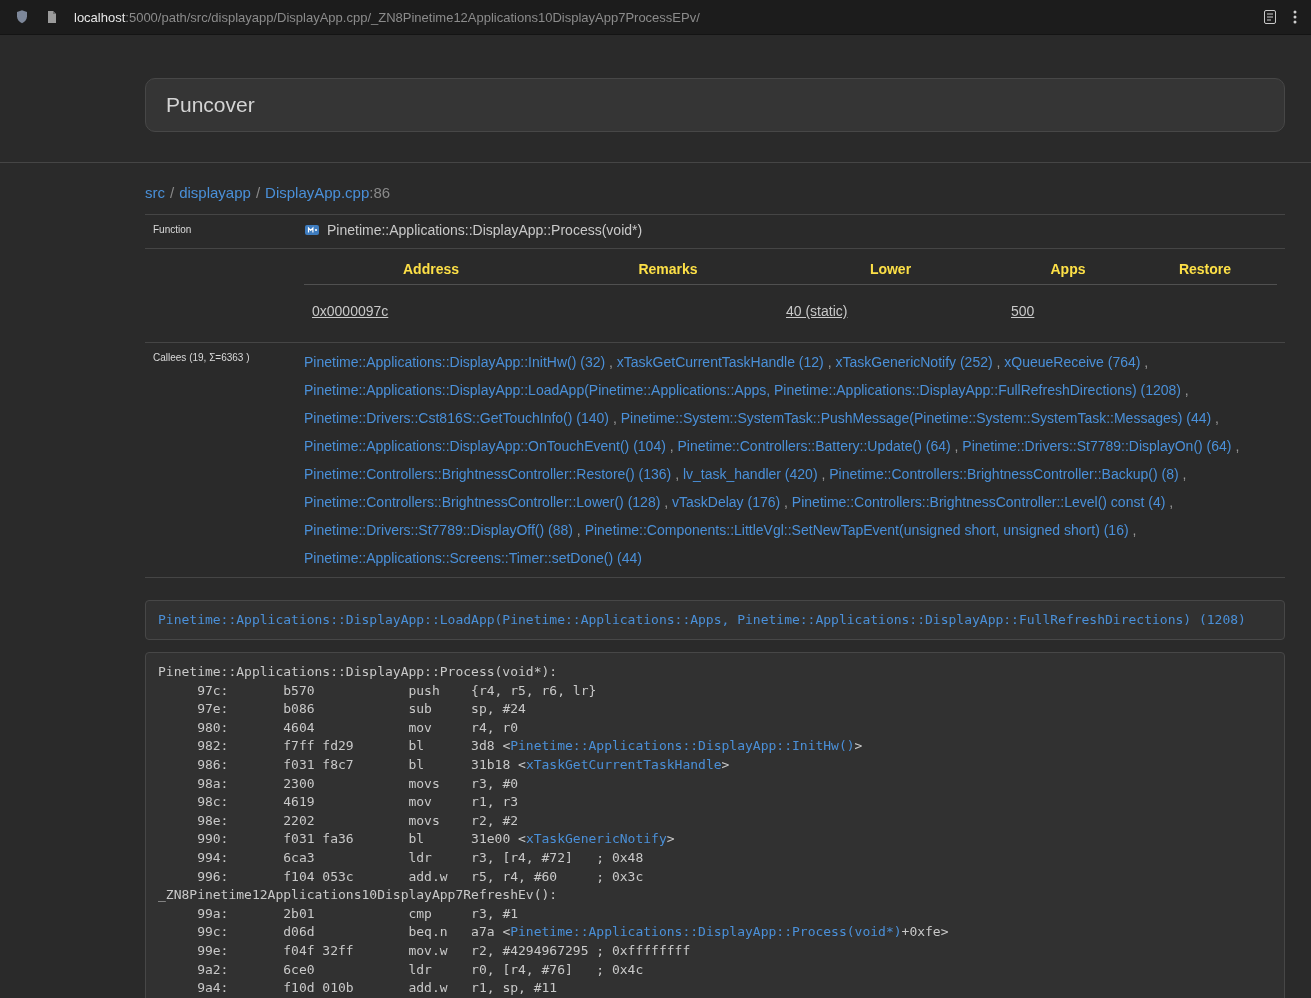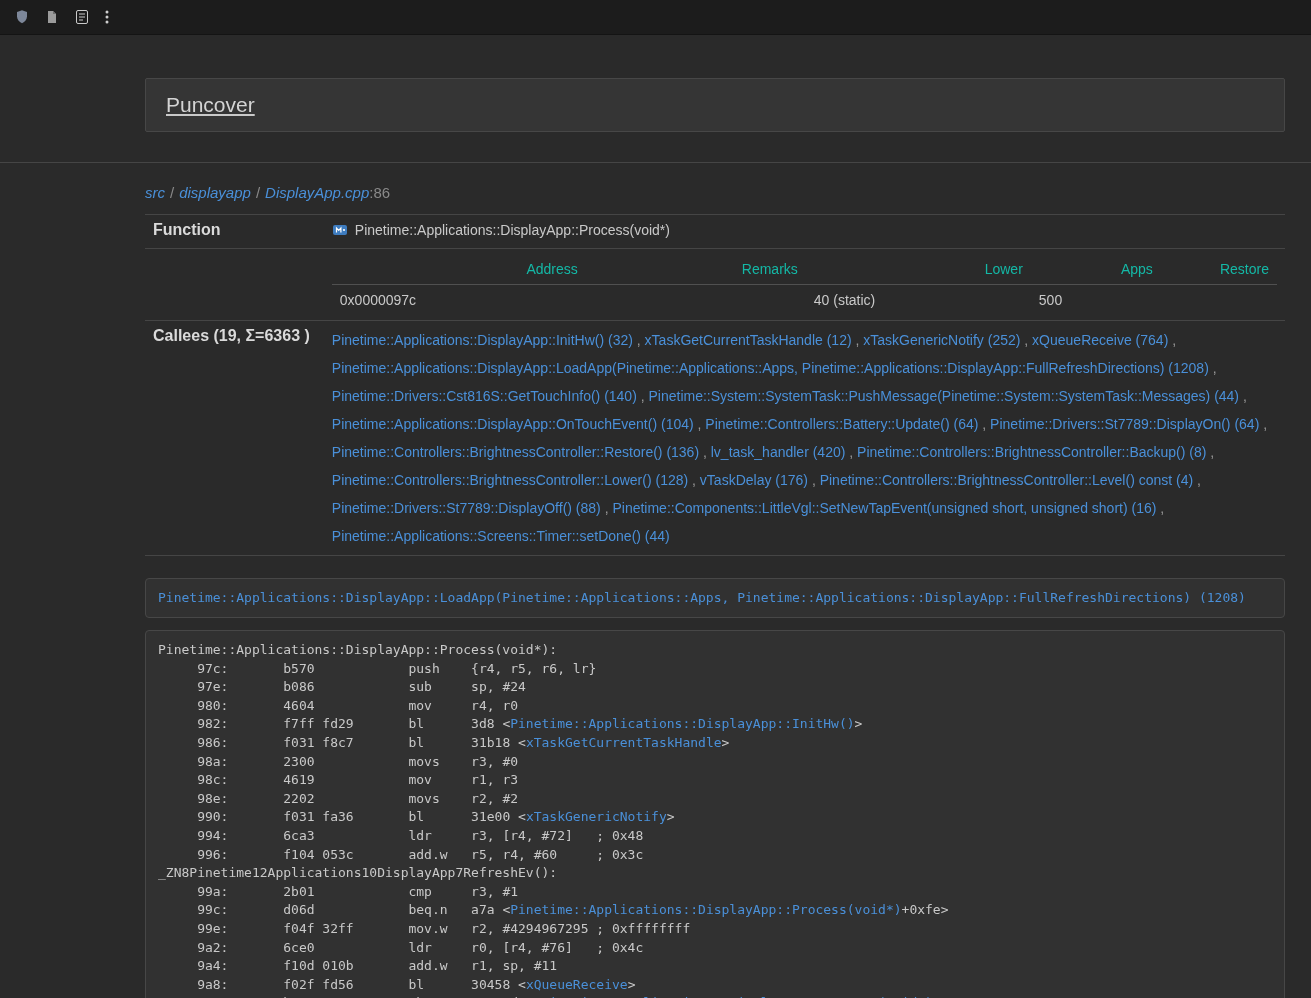"localhost:5000/path/src/displayapp/Displ" div.url-text { html: none -> <div><span>localhost</span><span>:5000/path/src/displayapp/DisplayApp.cpp/_ZN8Pinetime12Applications10DisplayApp7ProcessEPv/</span></div> }
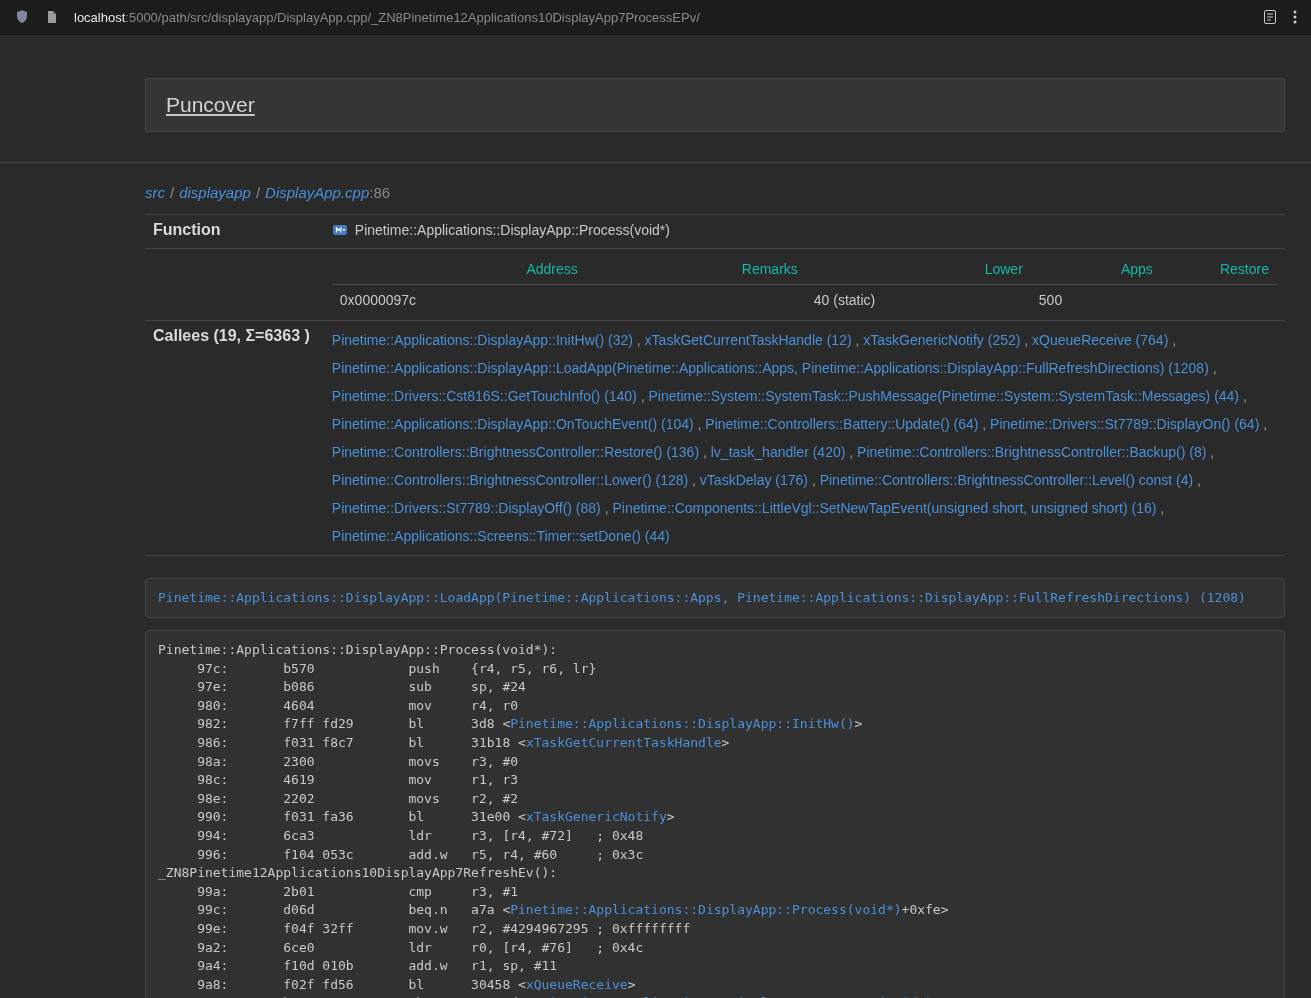"Puncover" .jumbotron { border-radius: 2px -> 10px; text-decoration: underline -> none }
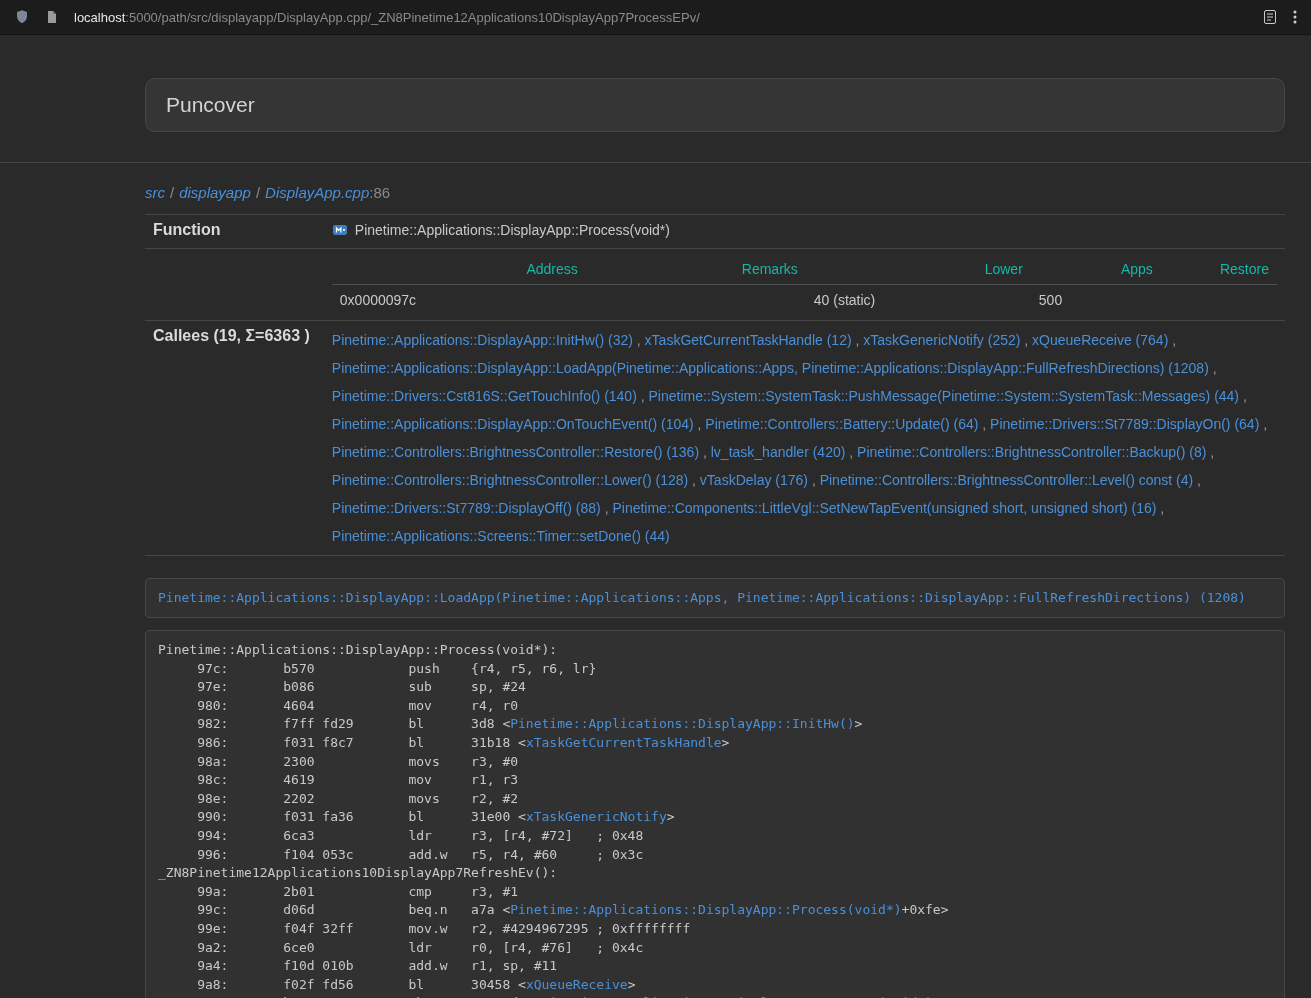"src" .breadcrumb a { font-style: italic -> none }
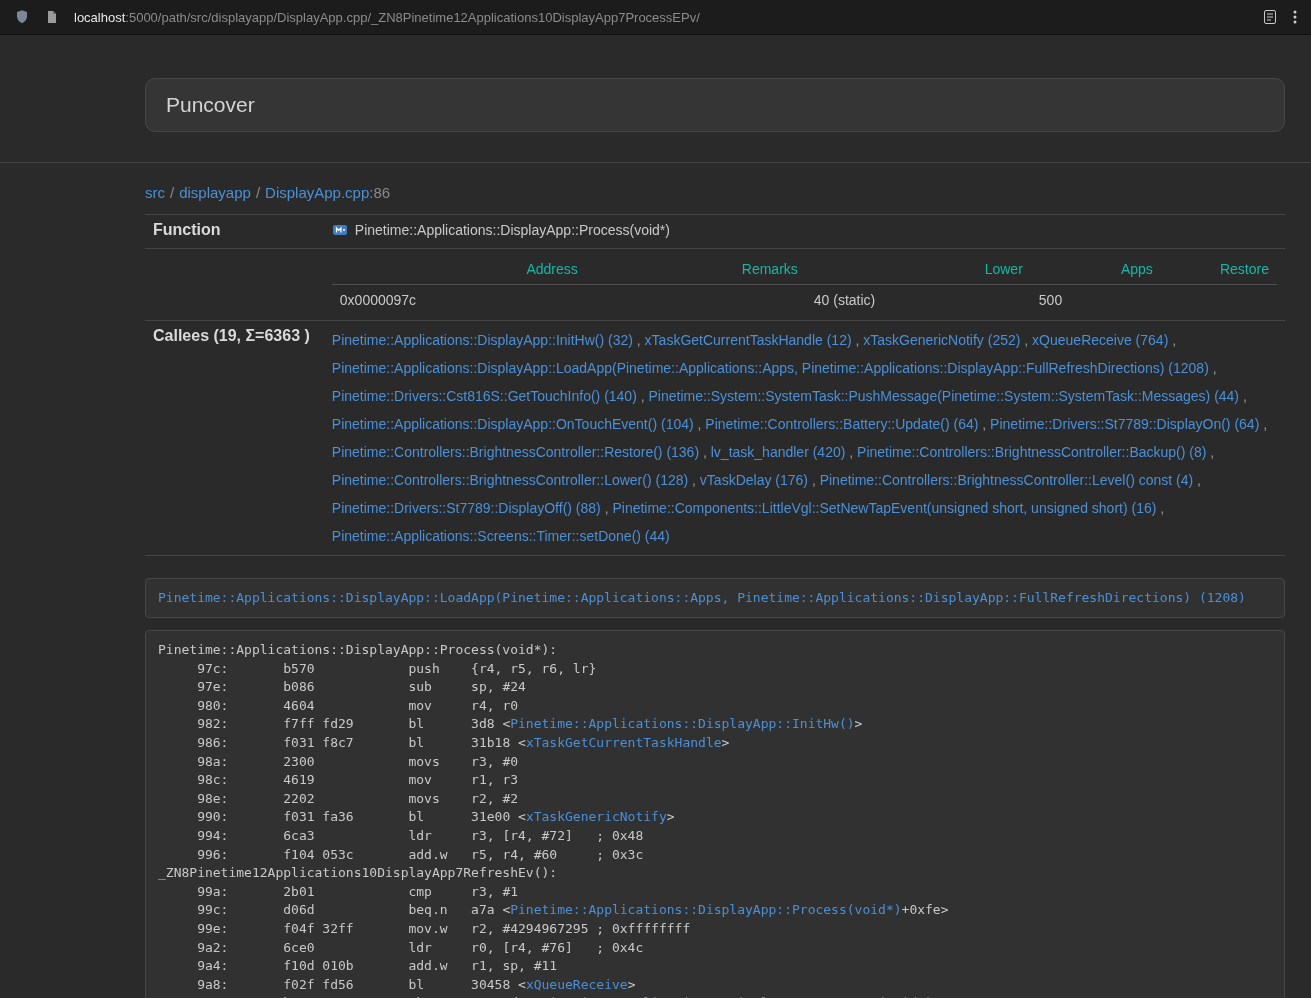"Function" th.row-label { font-size: 16px -> 10px; font-weight: 700 -> 400 }
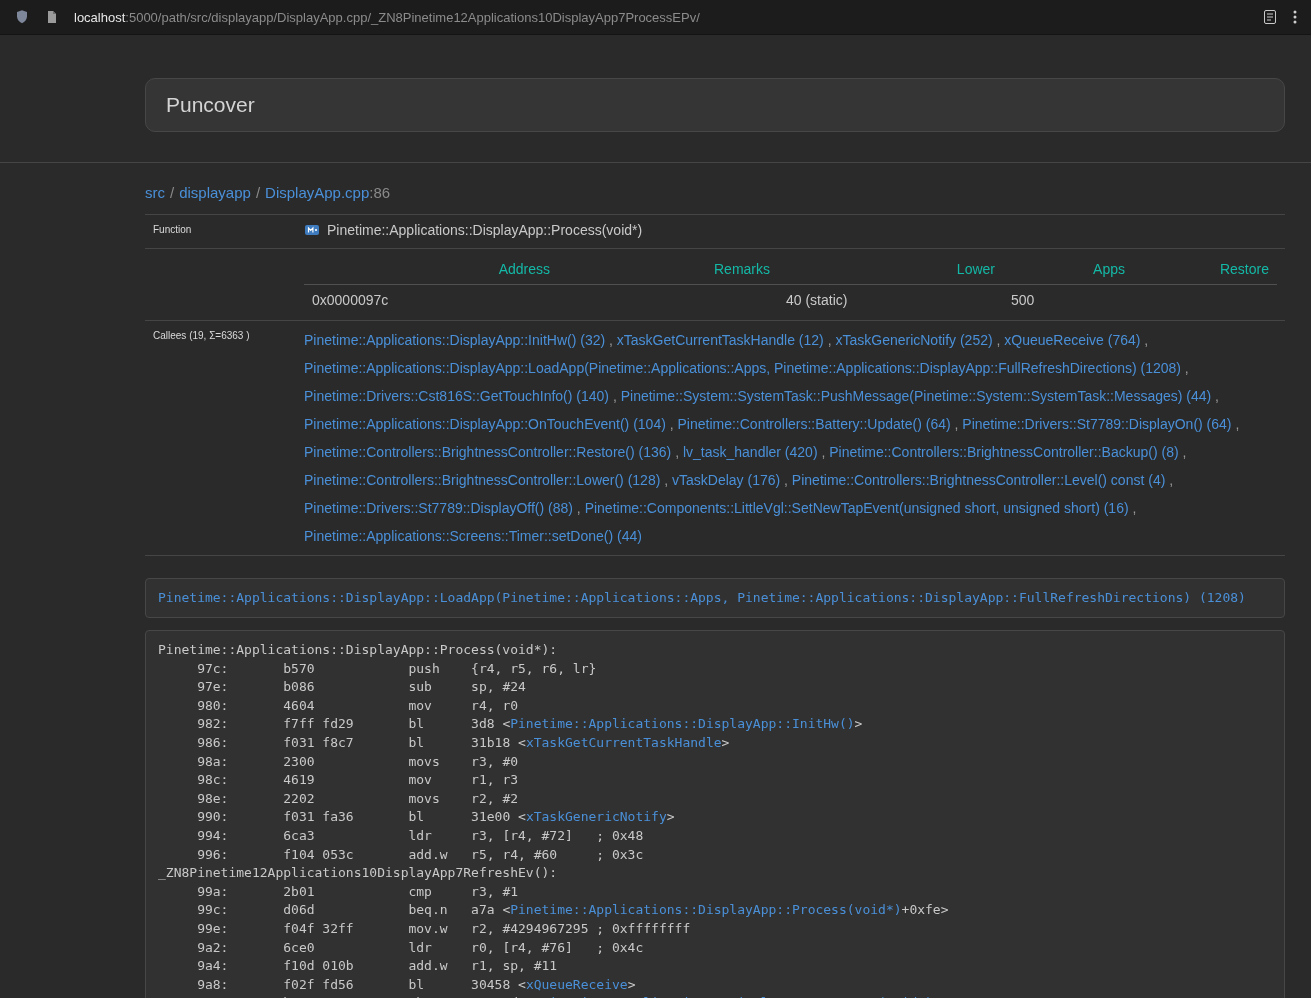"Address" .stats-table th { color: #14b8a6 -> #fde047; font-weight: 400 -> 700; text-align: right -> center }
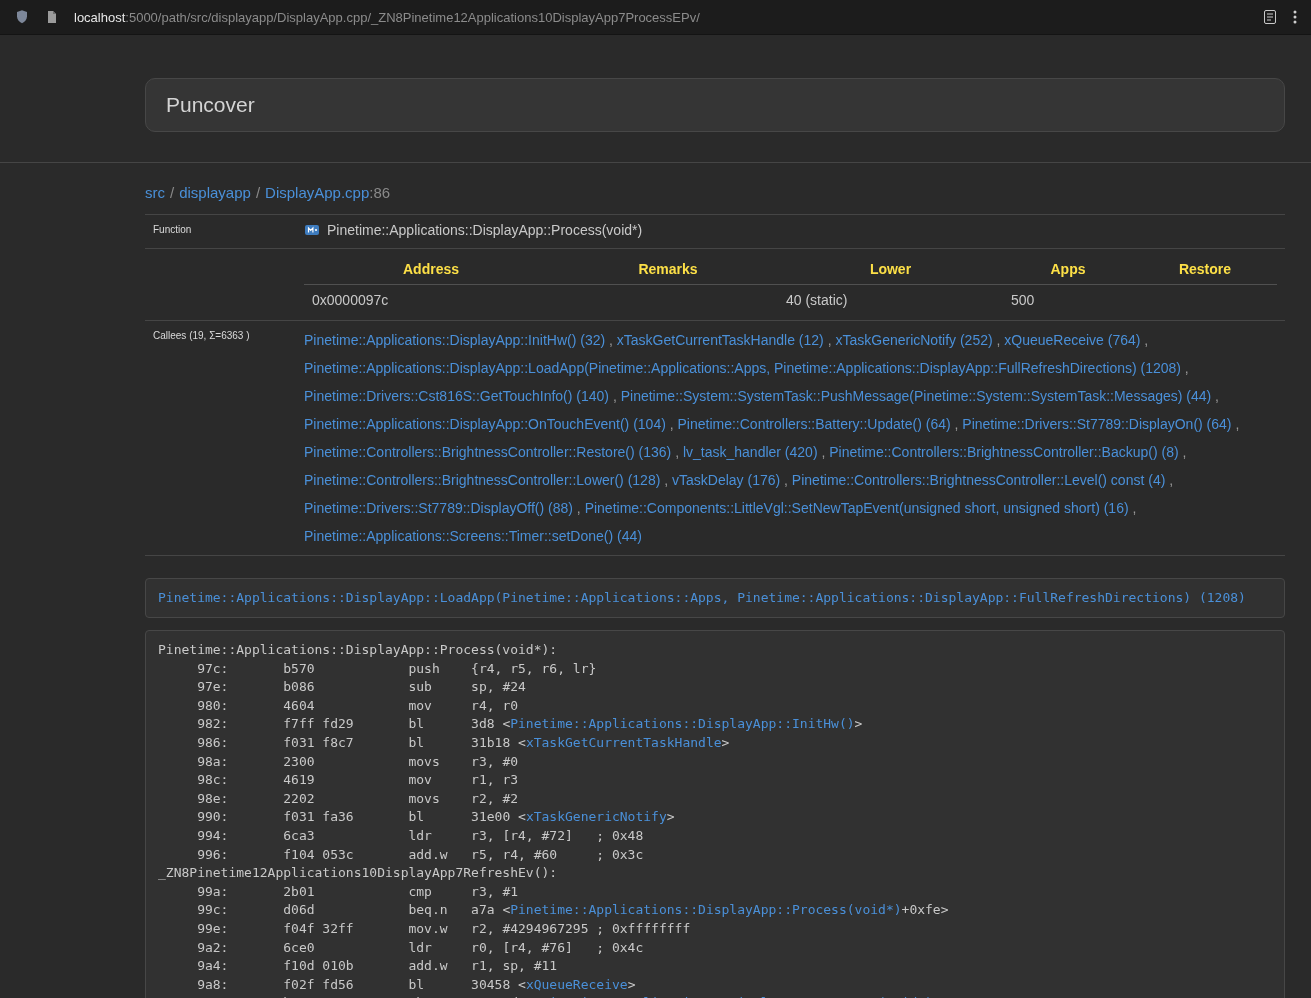"0x0000097c" .stats-table td { padding: 5px 8px -> 16px 8px; text-decoration: none -> underline }
